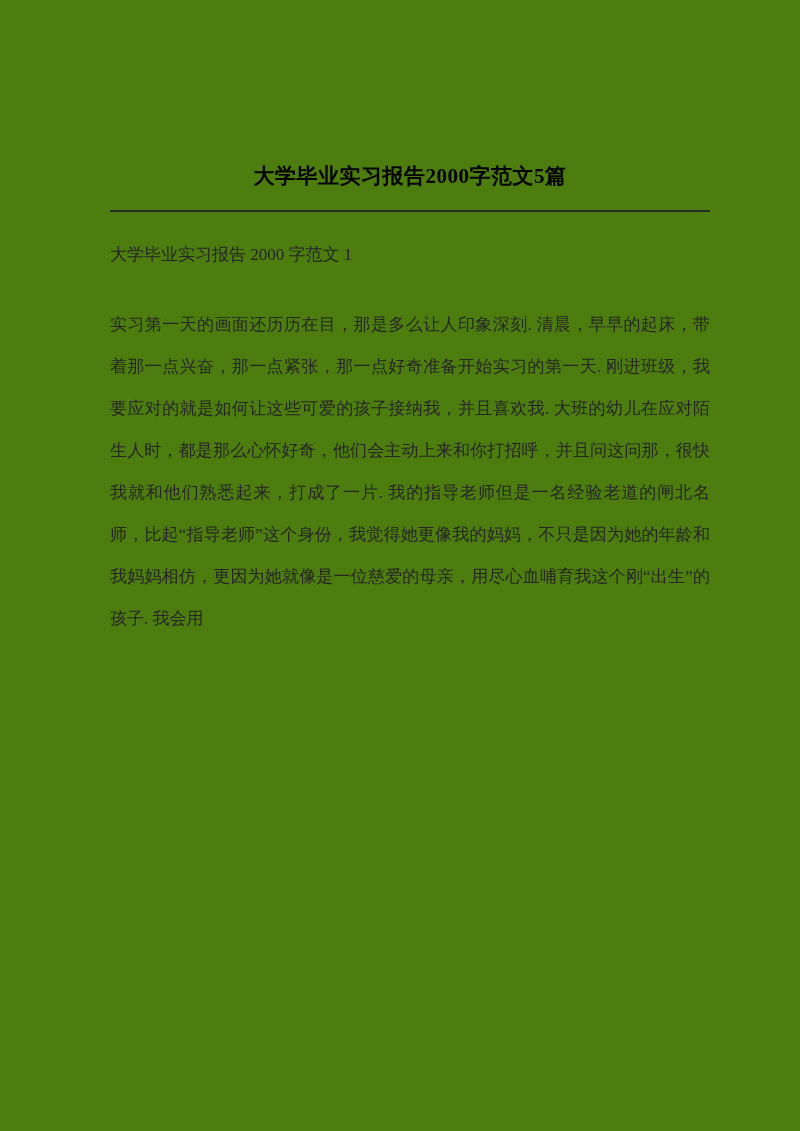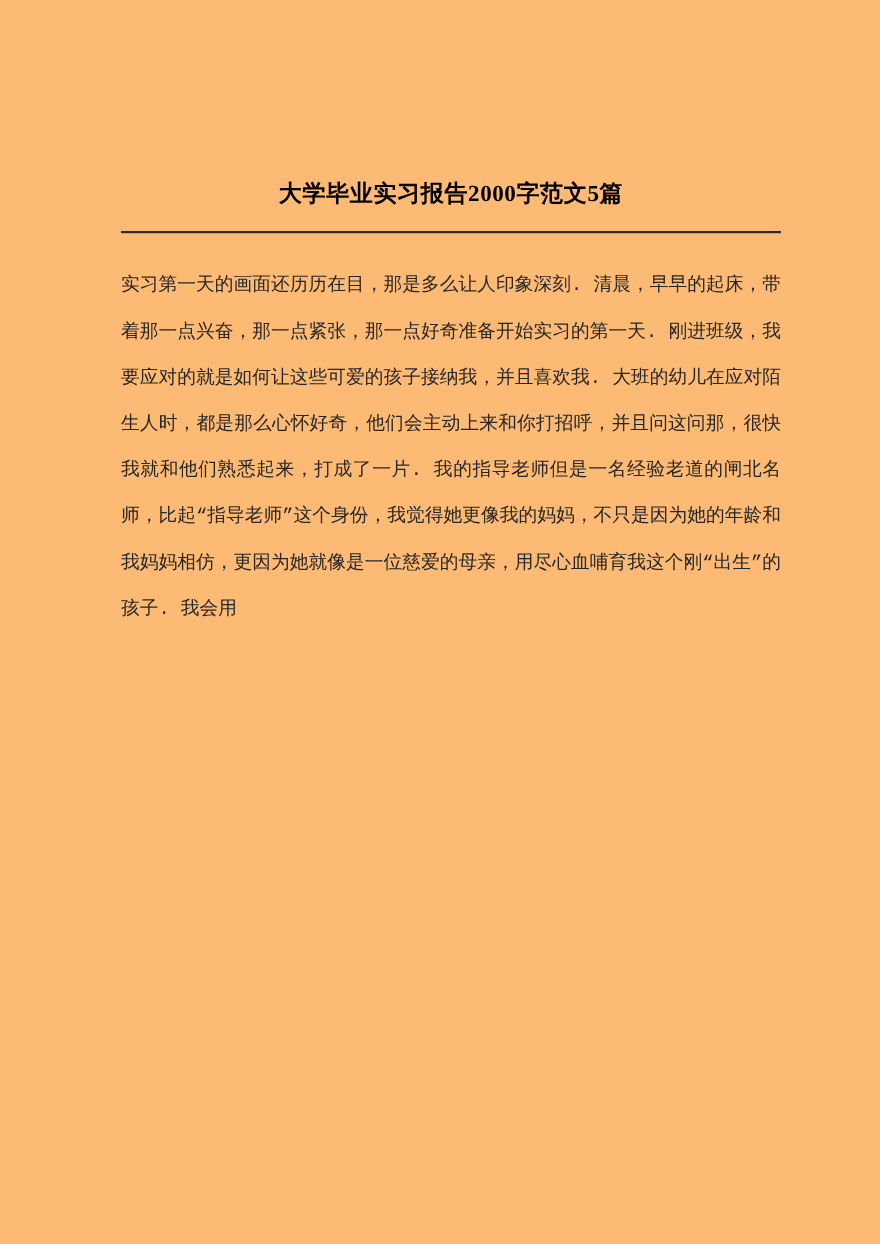"大学毕业实习报告2000字范文5篇" .page { background: #fdba74 -> #4d7c0f }
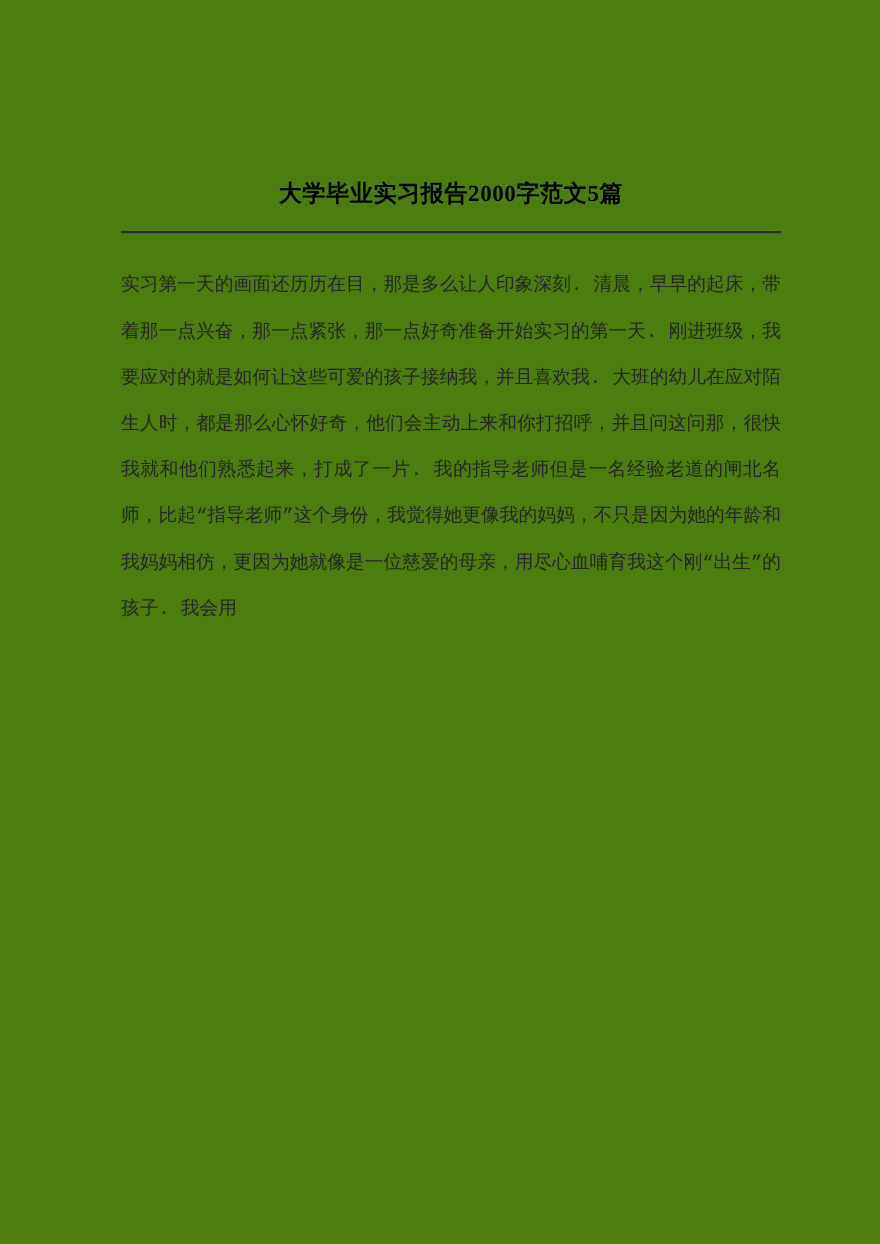"大学毕业实习报告 2000 字范文 1" p.section-heading { html: none -> <p>大学毕业实习报告 2000 字范文 1</p> }
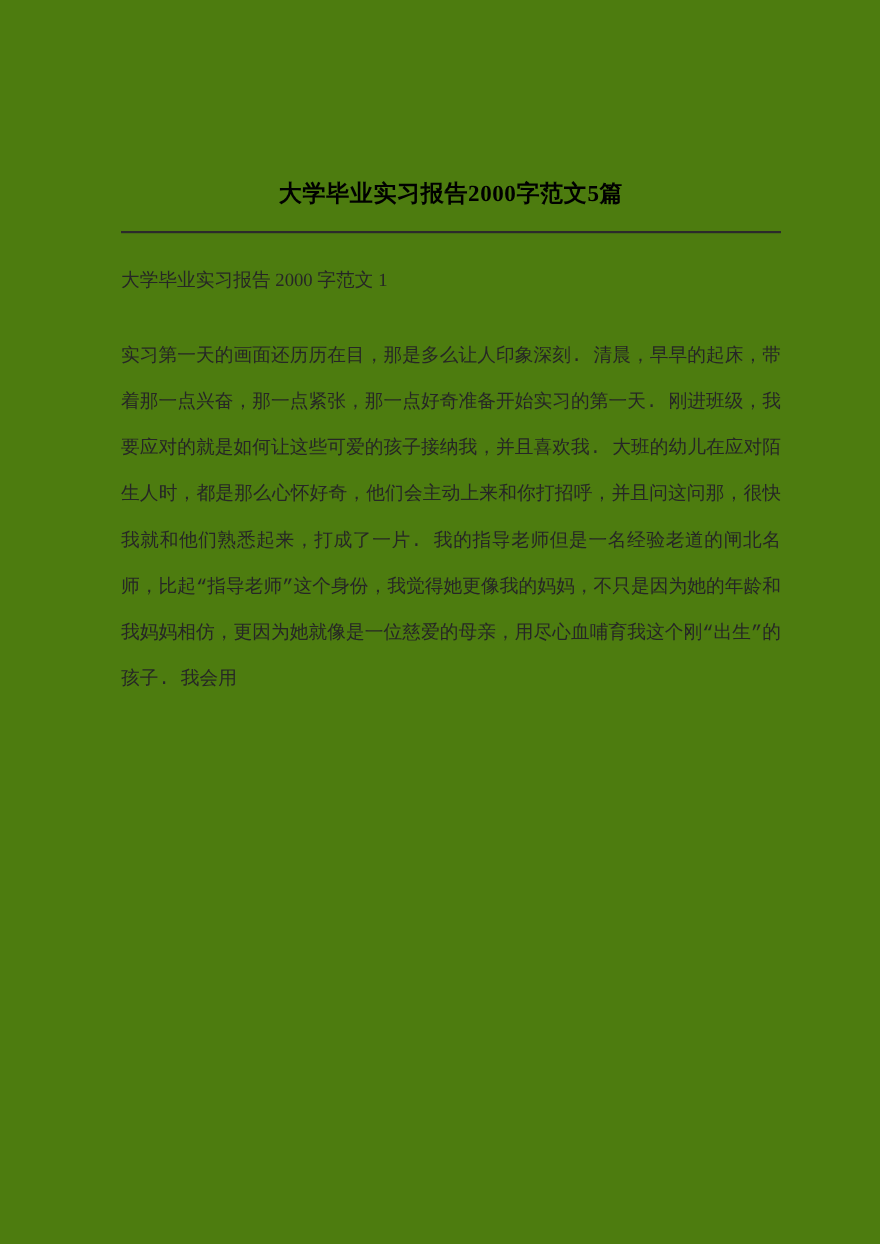"实习第一天的画面还历历在目，那是多么让人印象深刻." .para-gap { font-family: Liberation Mono, monospace -> none }
